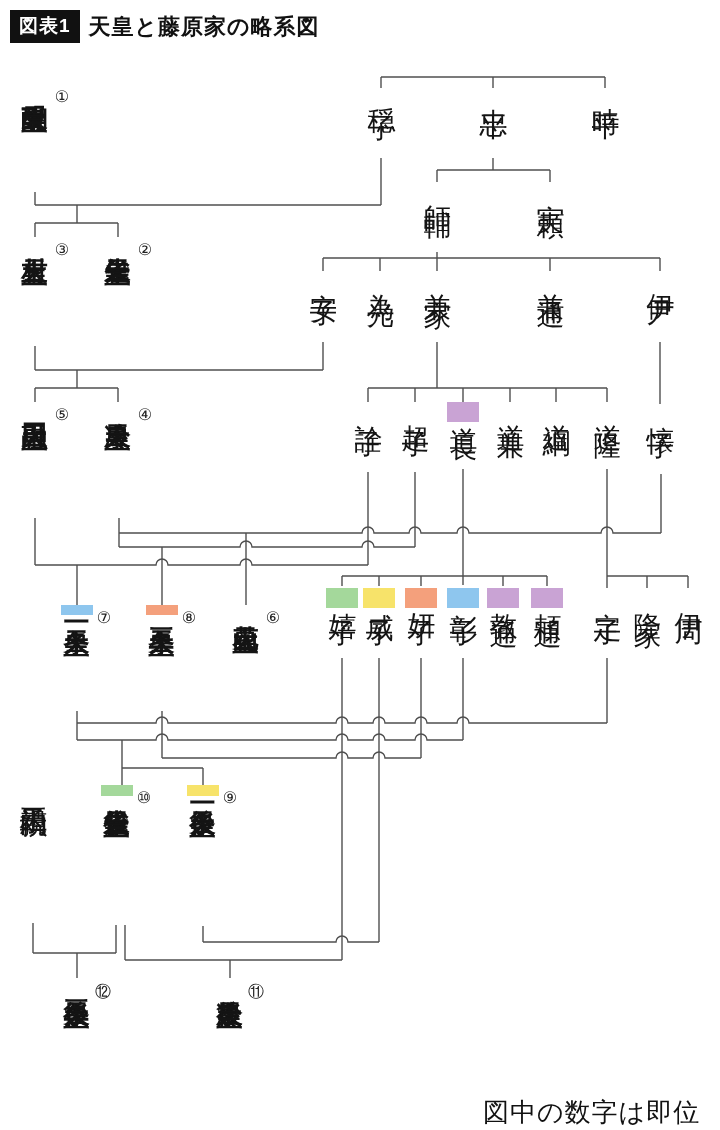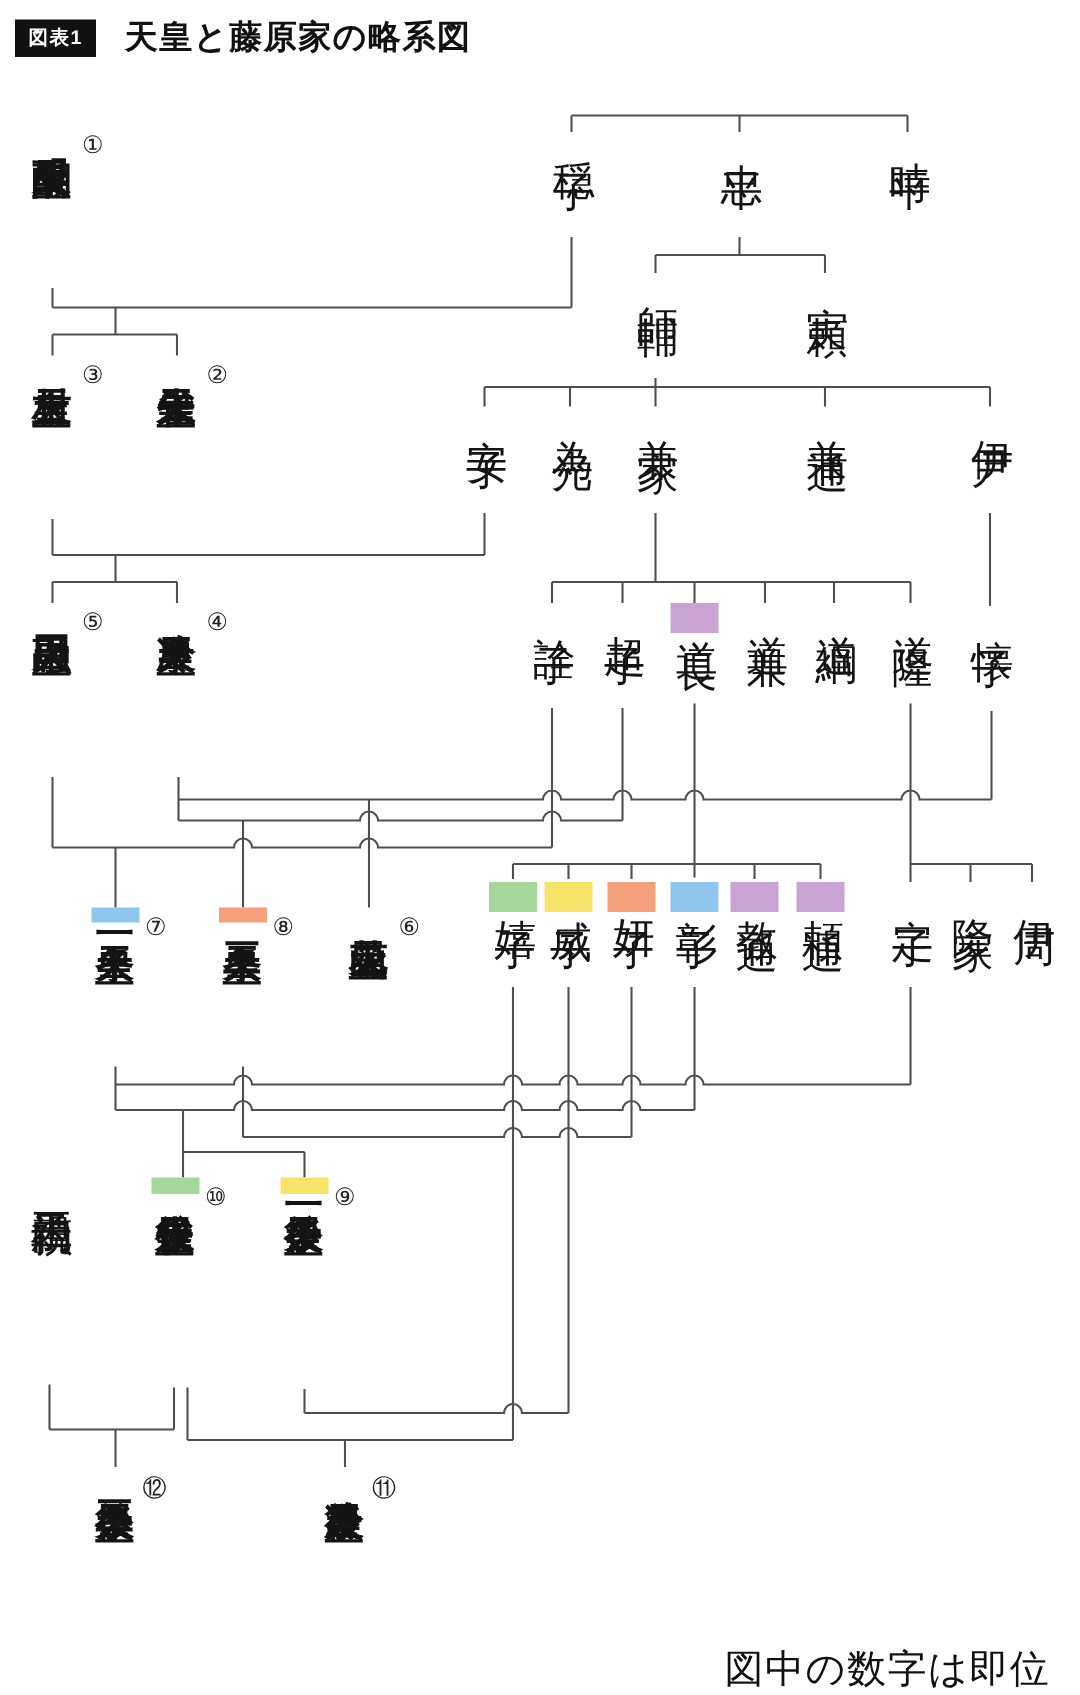"図表1" .badge { font-size: 13px -> 19px }
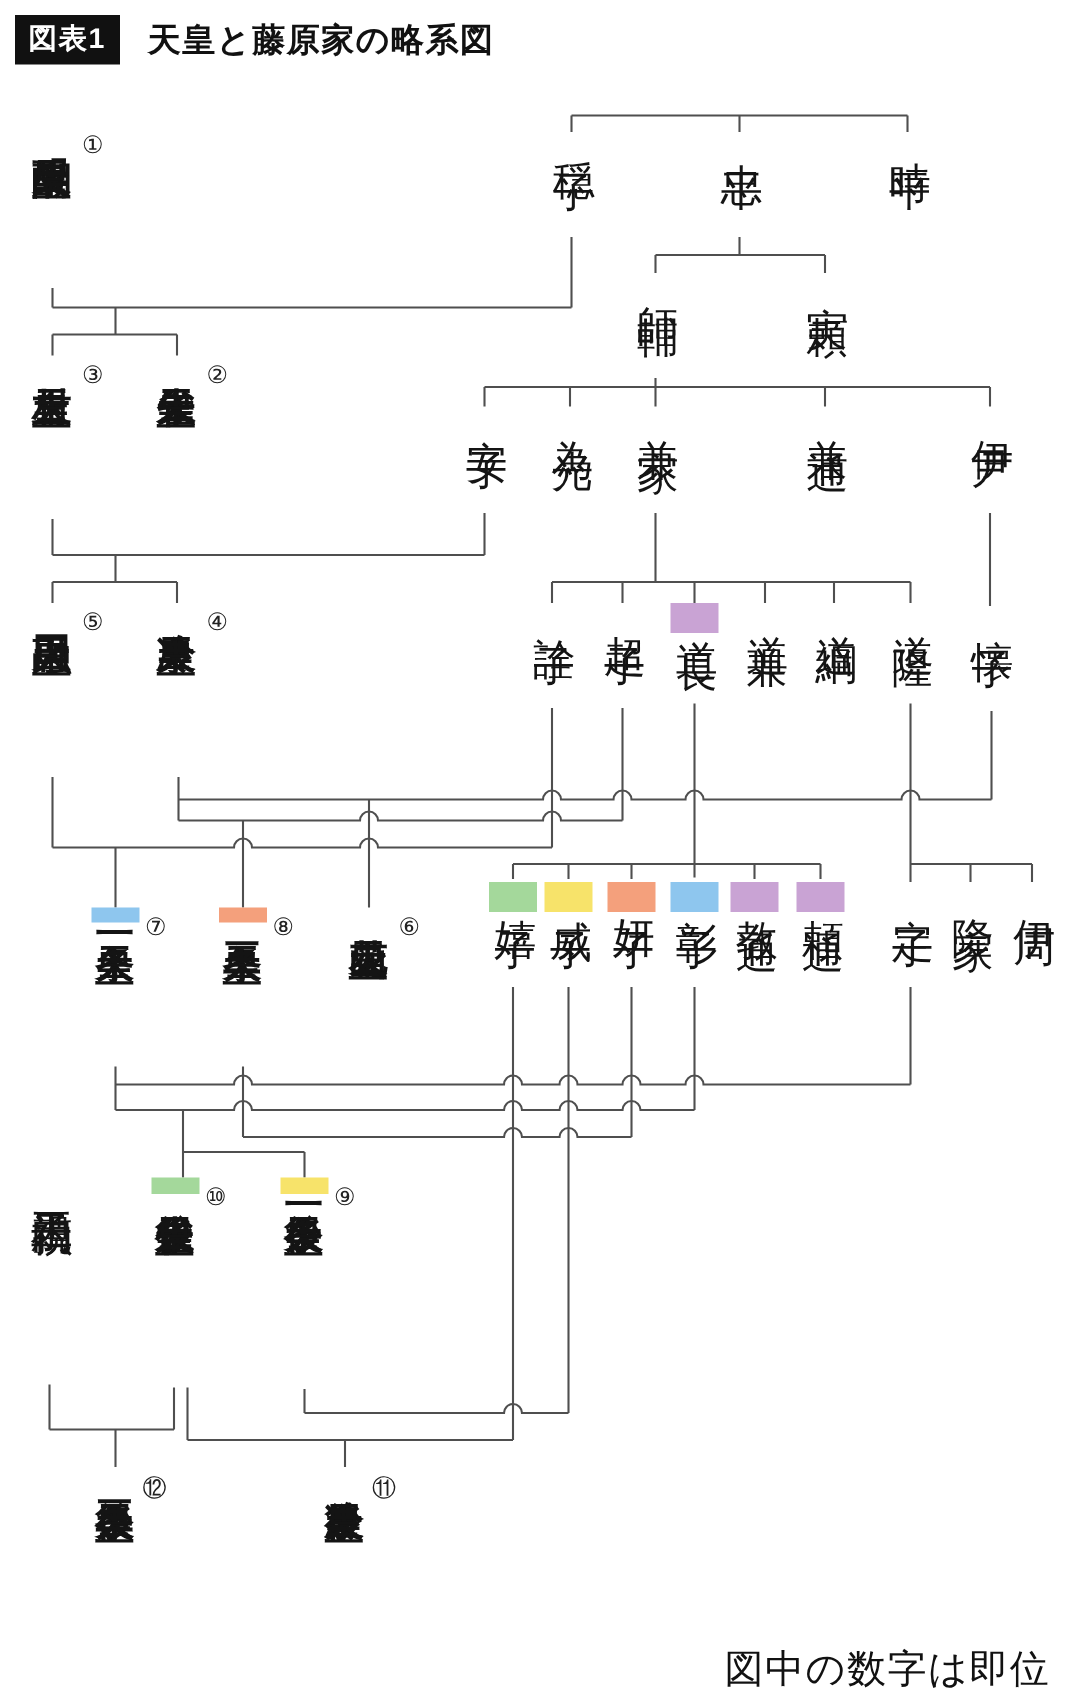"天皇と藤原家の略系図" .figtitle { margin-left: 19px -> 9px }
